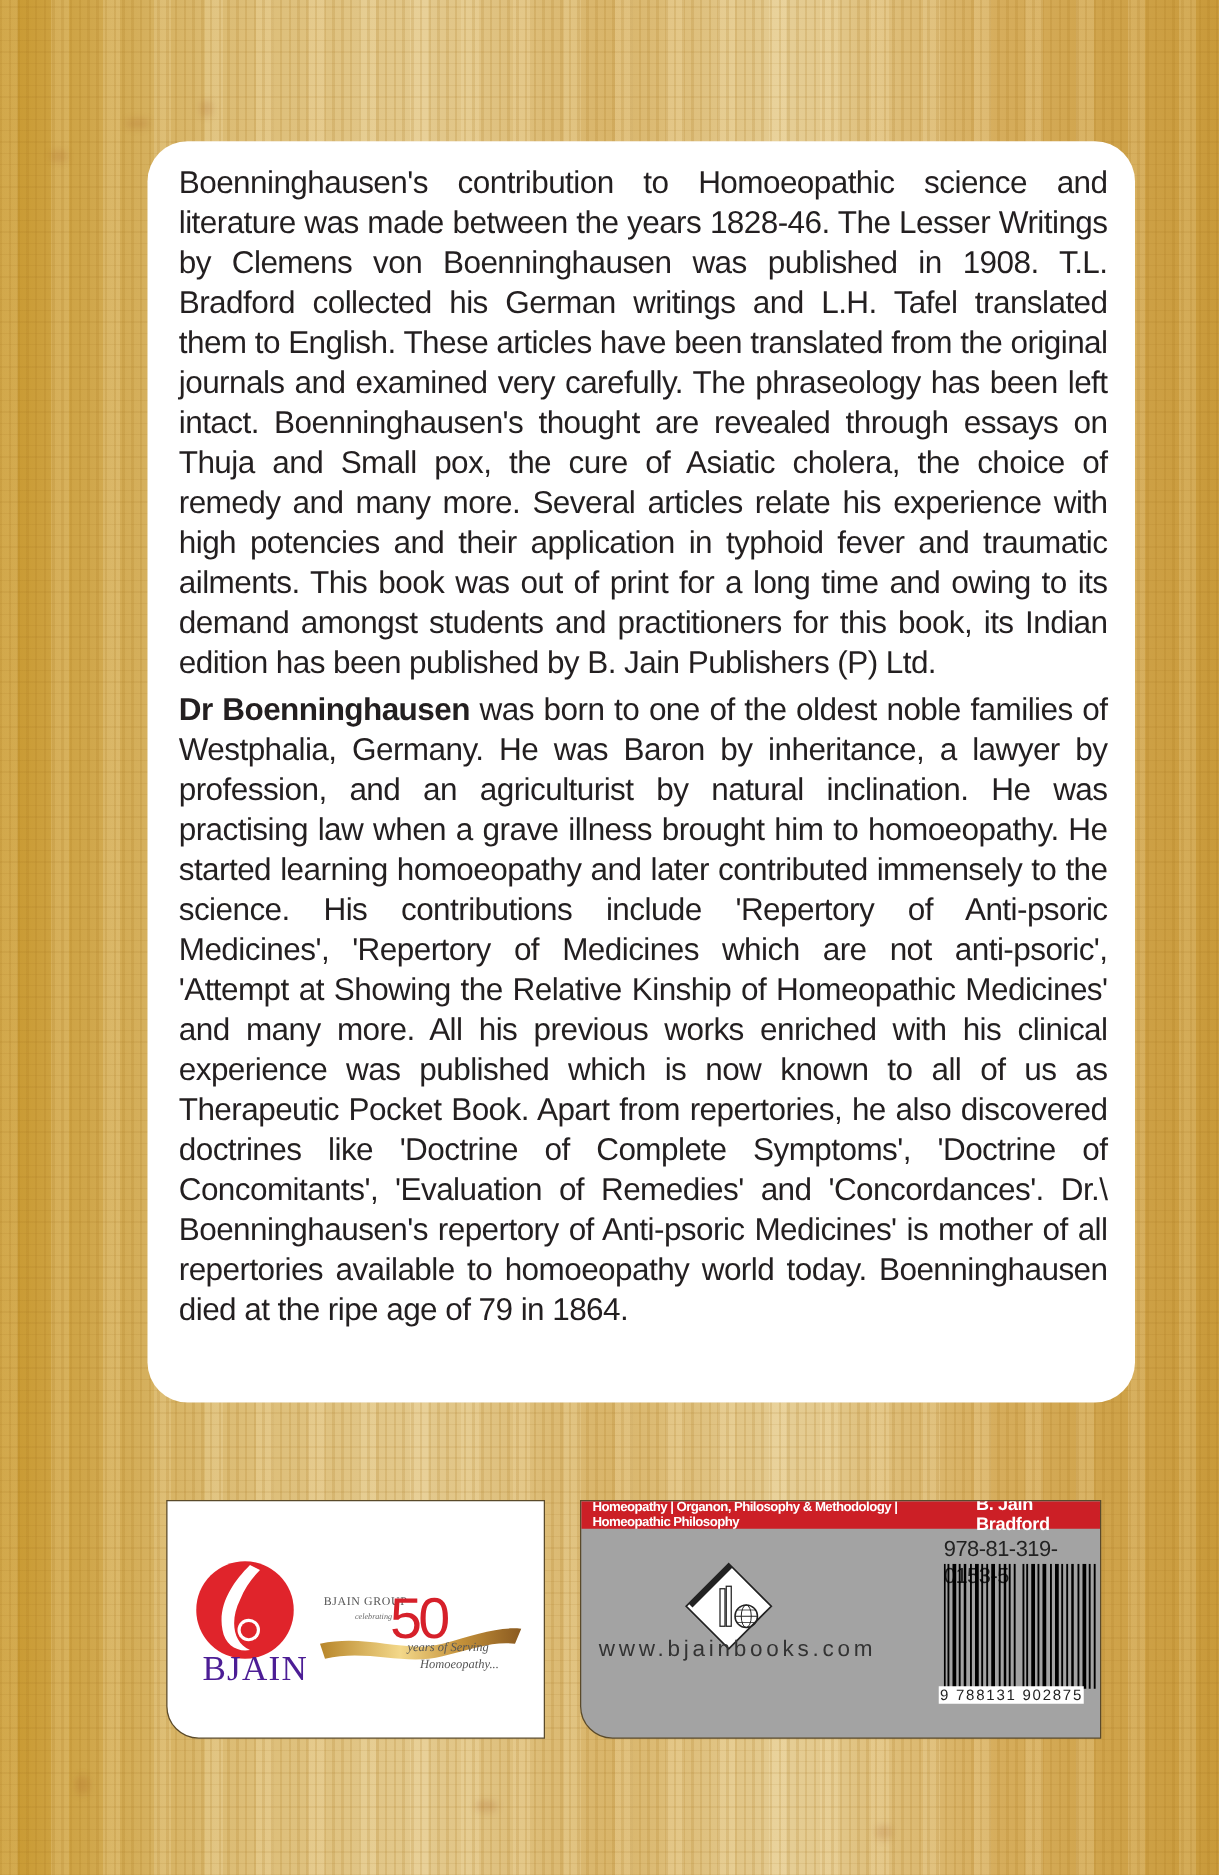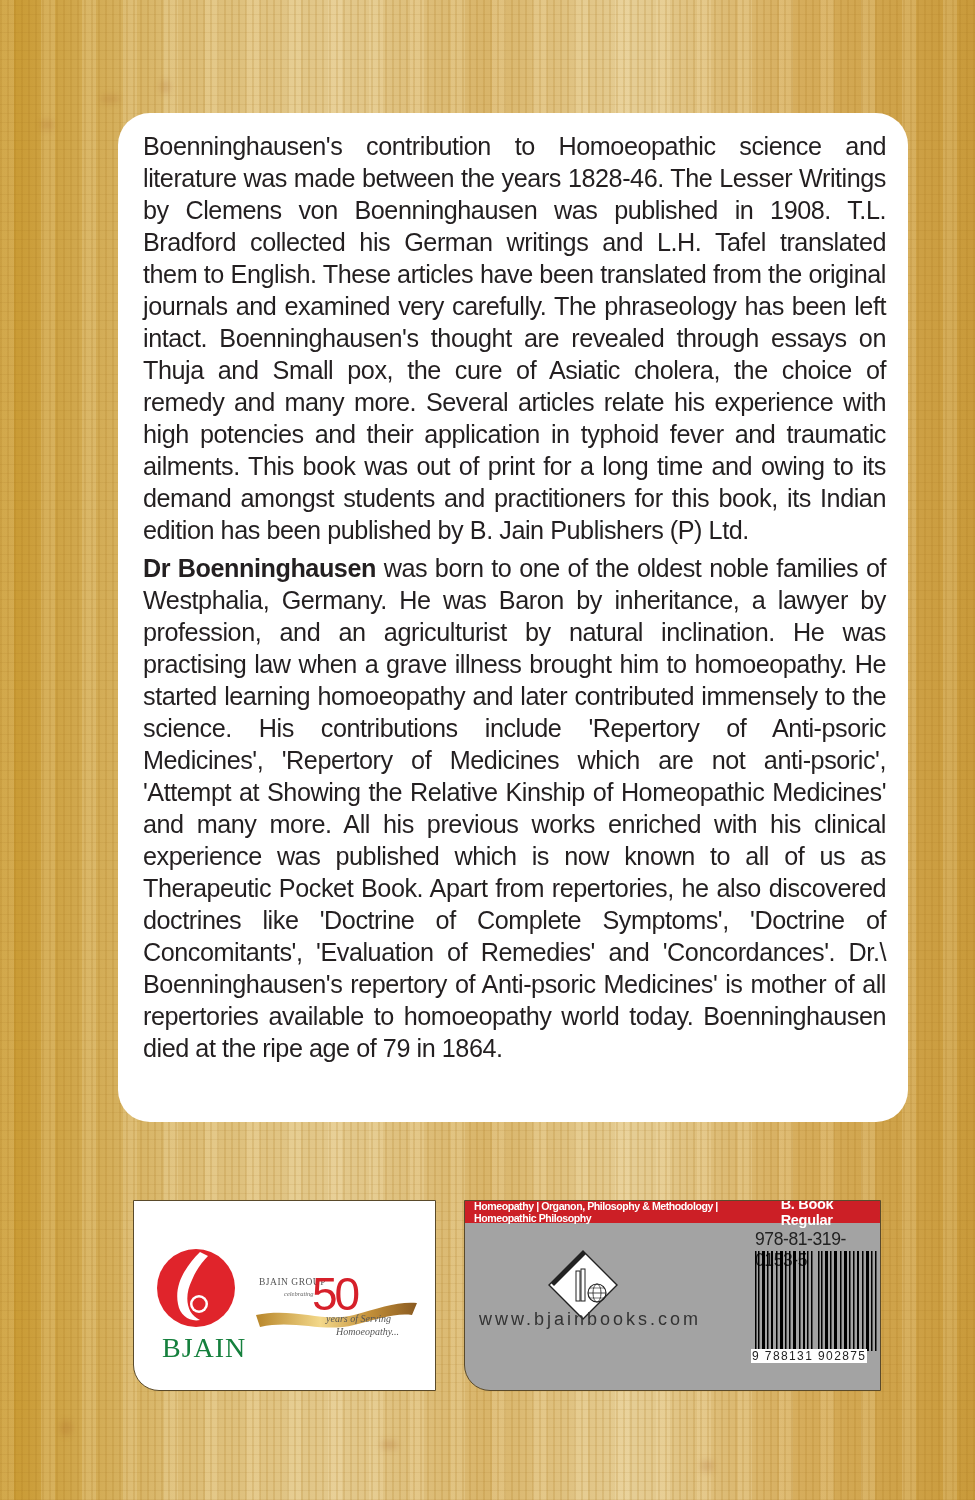"B. Book Regular" span.series-text { text: Book Regular -> Jain Bradford }
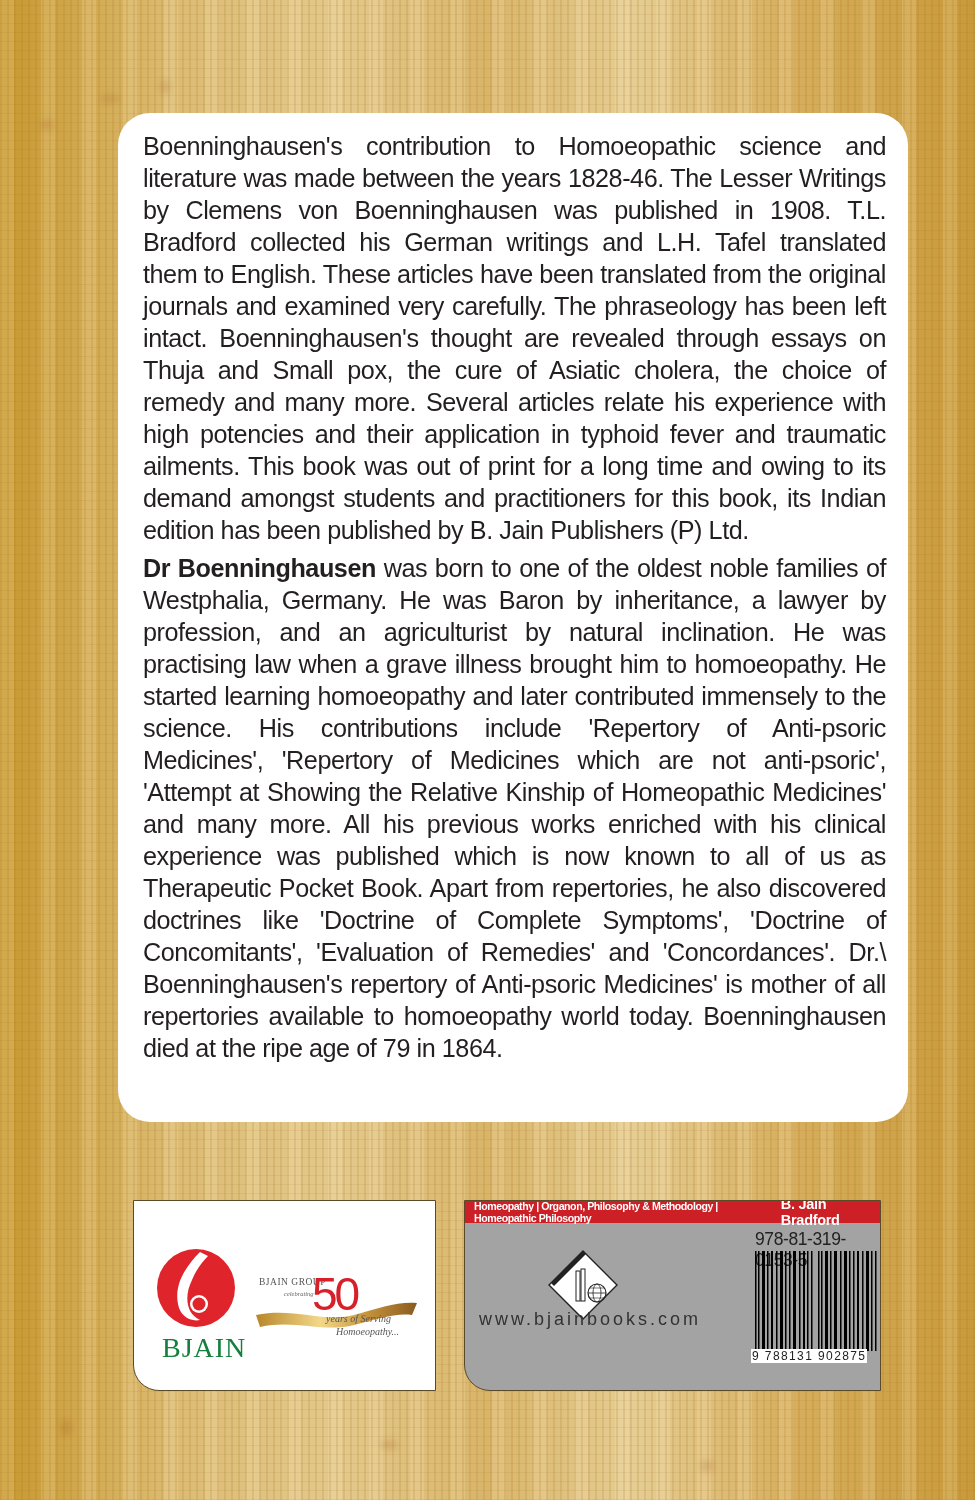"BJAIN" .bjain-word { color: #15803d -> #4c1d95; top: 131px -> 119px }
